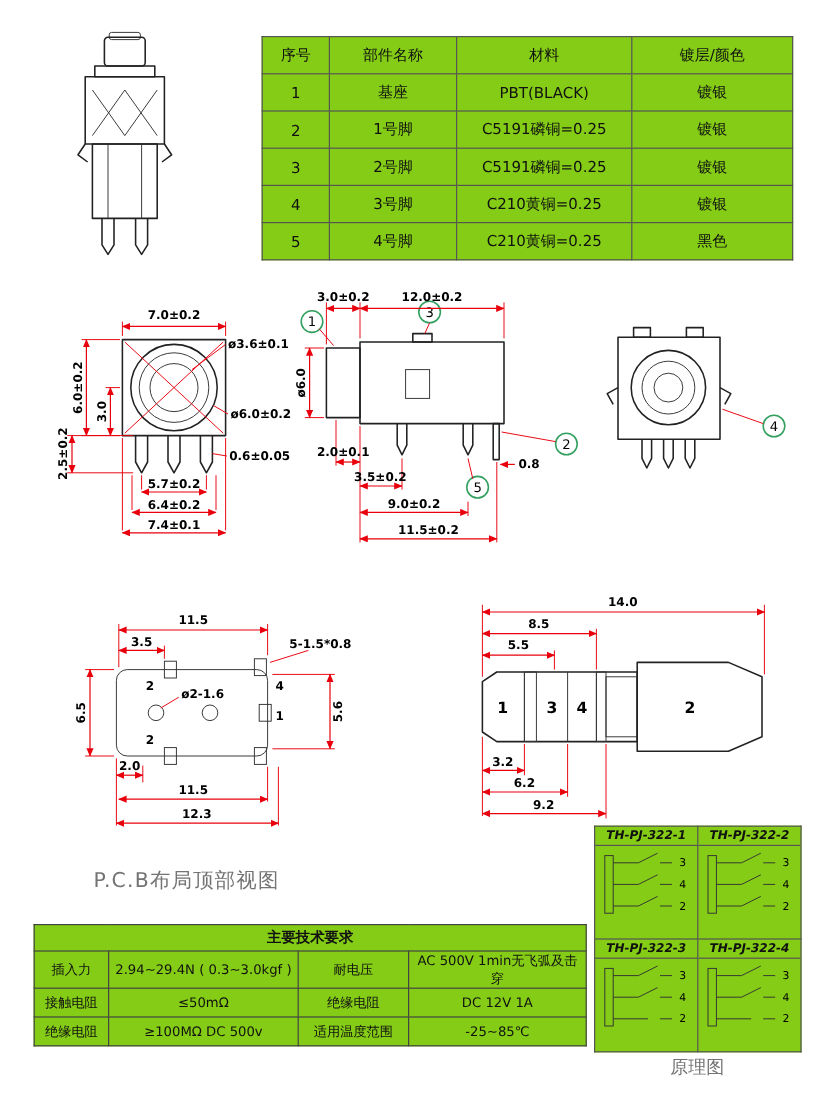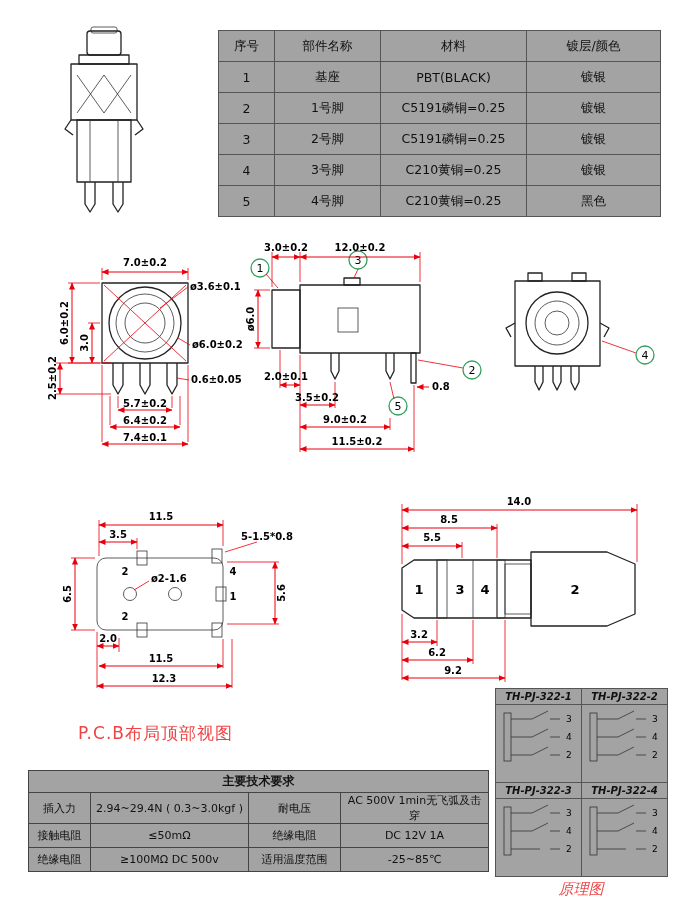"序号" table { background: #a3a3a3 -> #84cc16 }
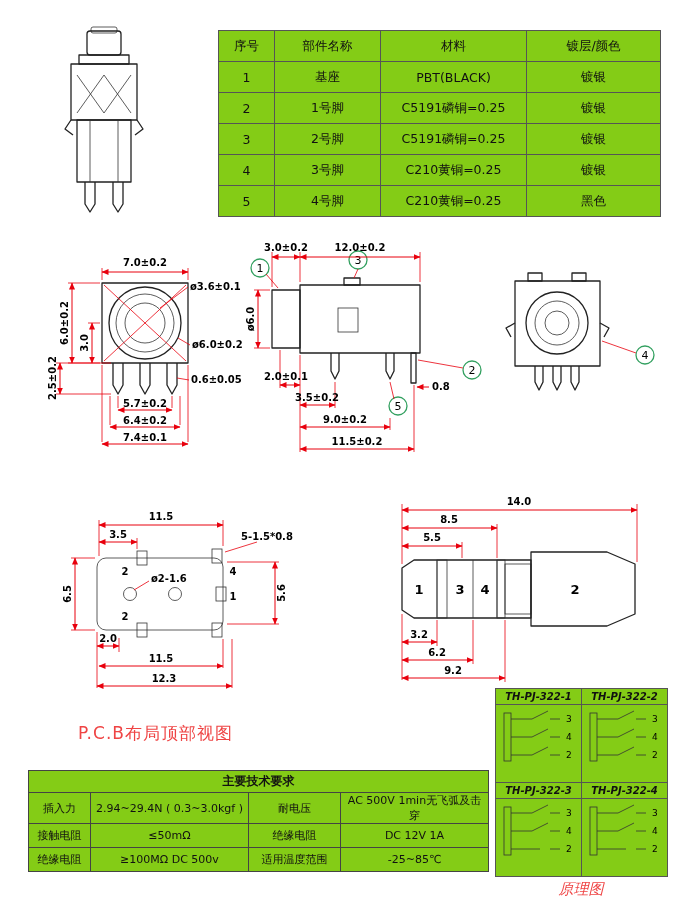"P.C.B布局顶部视图" .caption { color: #ef4444 -> #737373 }
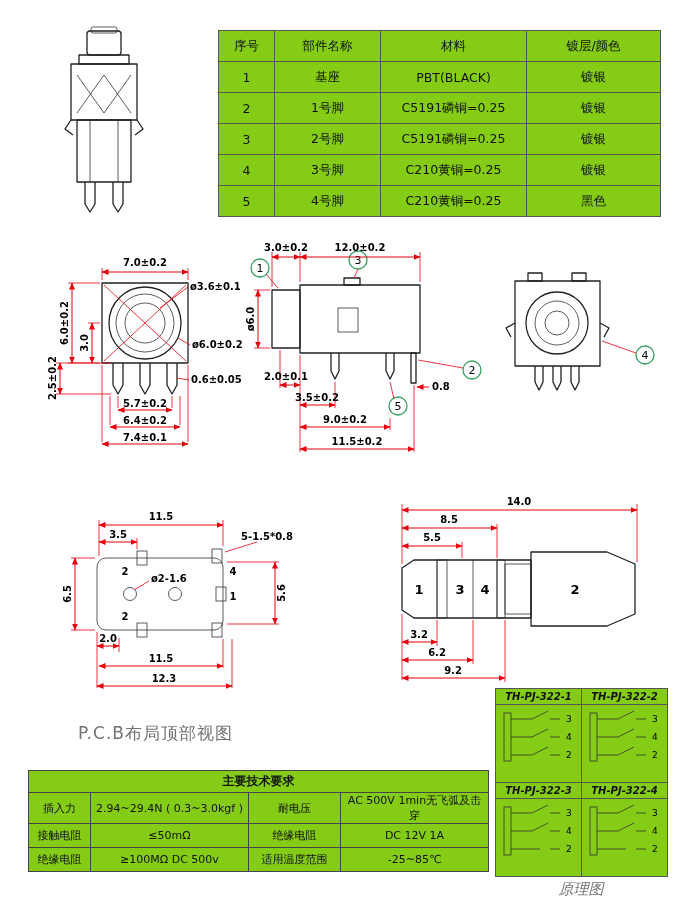"原理图" .caption-schem { font-style: italic -> none }
